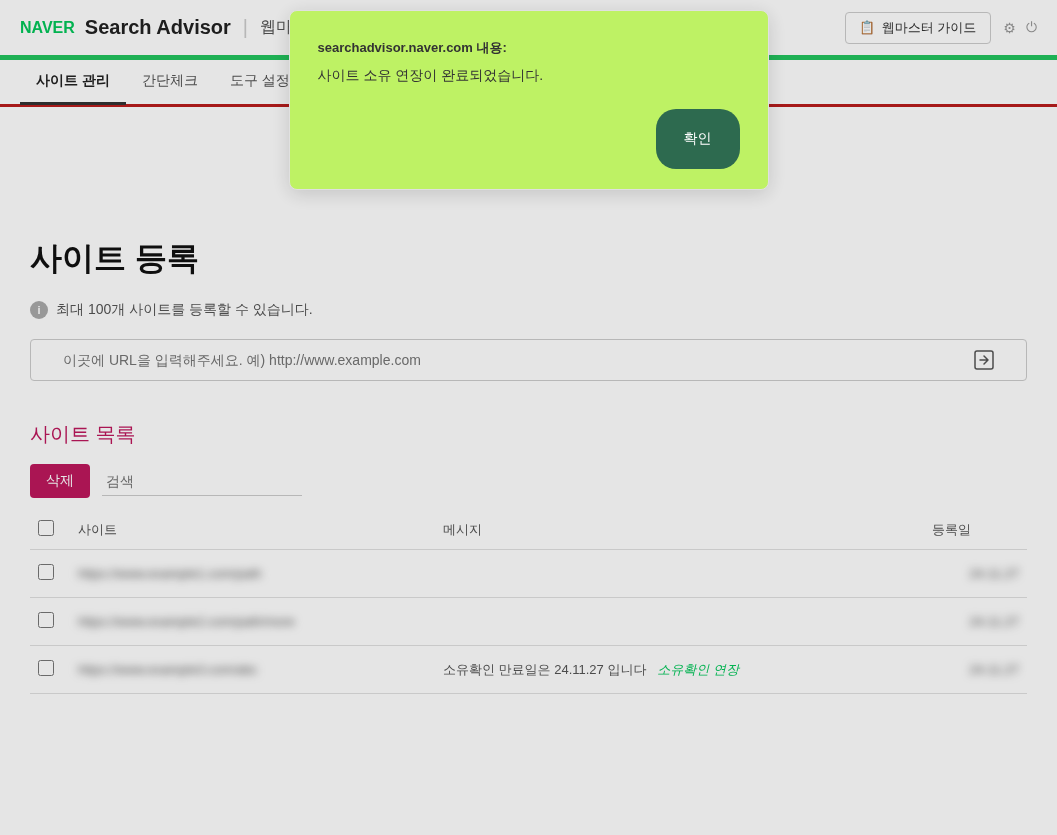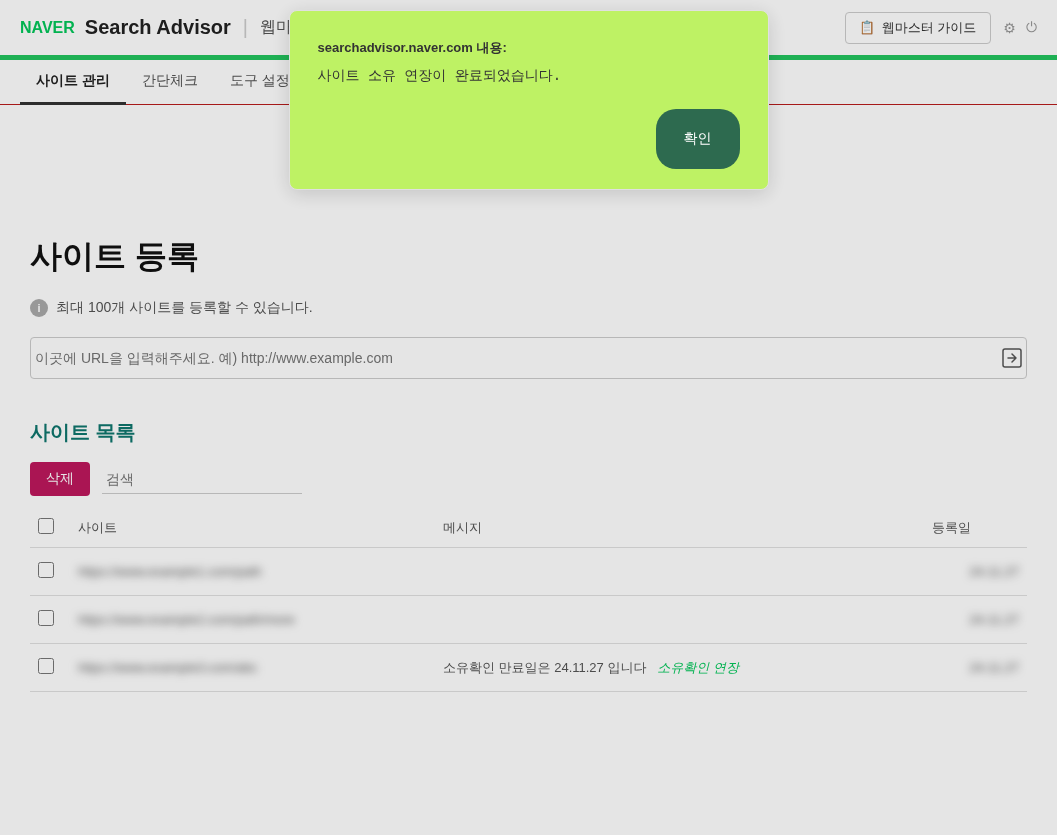"사이트 관리" .nav-tabs { border-bottom: 1px solid #b91c1c -> 3px solid #b91c1c }
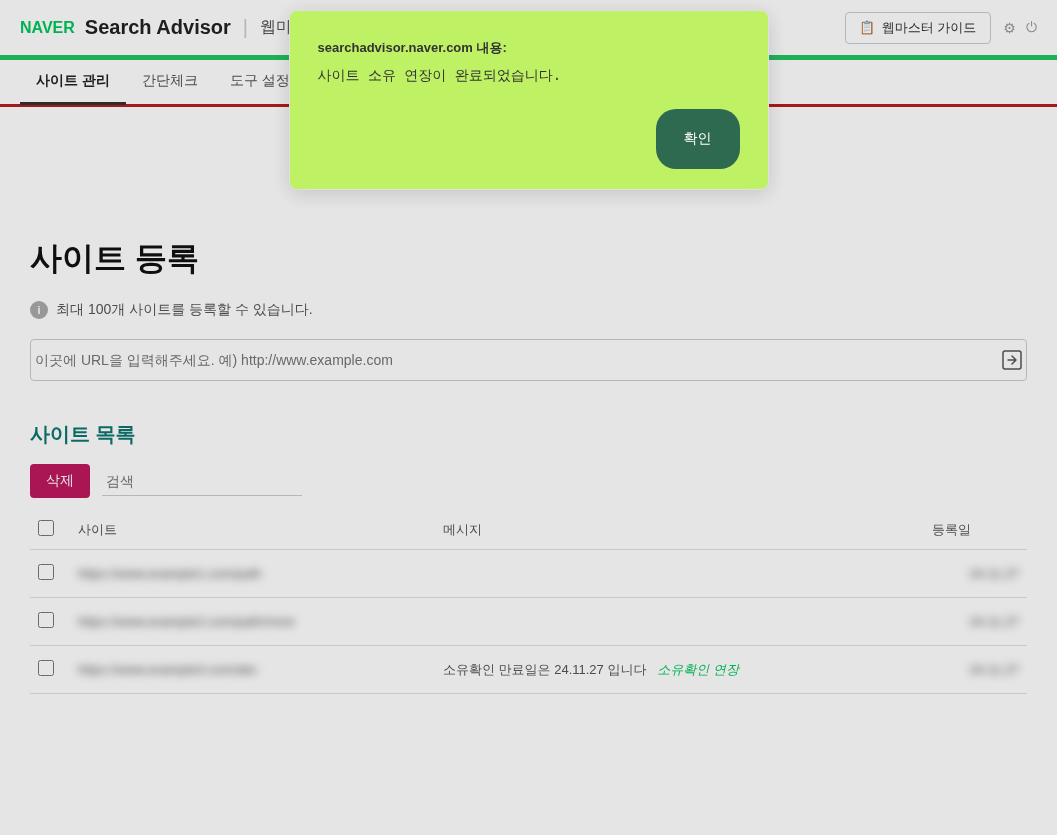"사이트 소유 연장이 완료되었습니다." .dialog-message { font-family: Liberation Mono, monospace -> none }
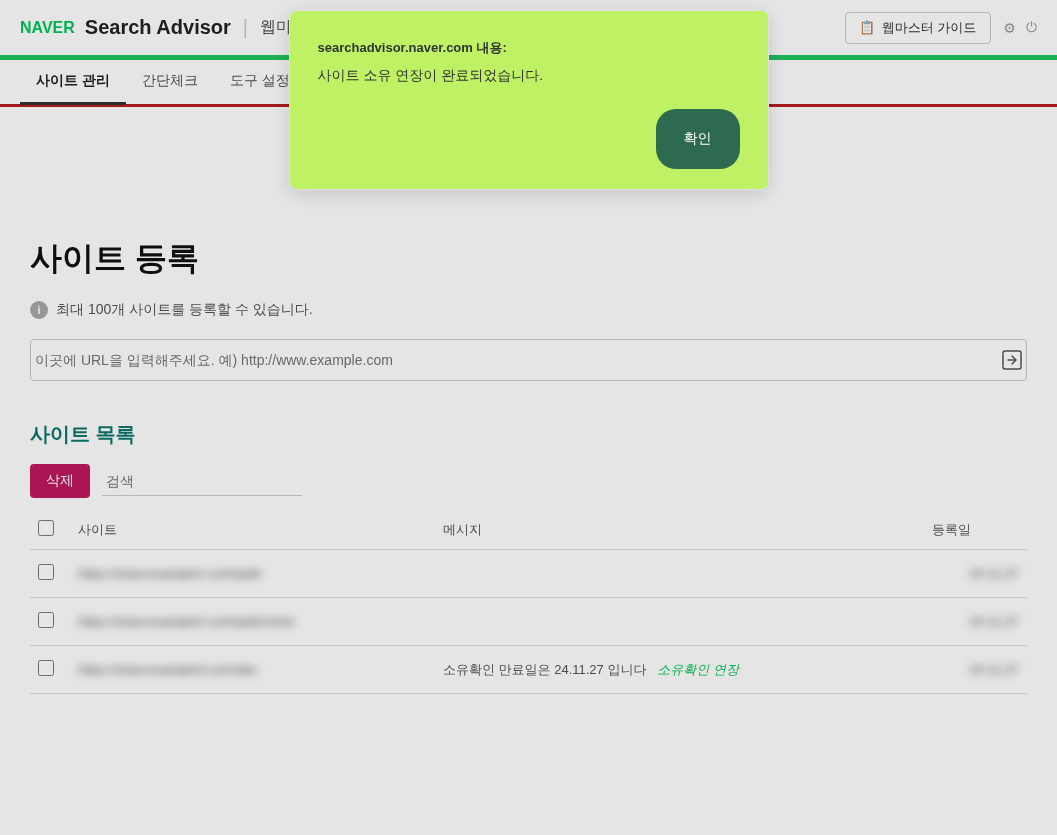"이곳에 URL을 입력해주세요. 예)" .url-input-container { padding: 10px 4px -> 10px 32px }
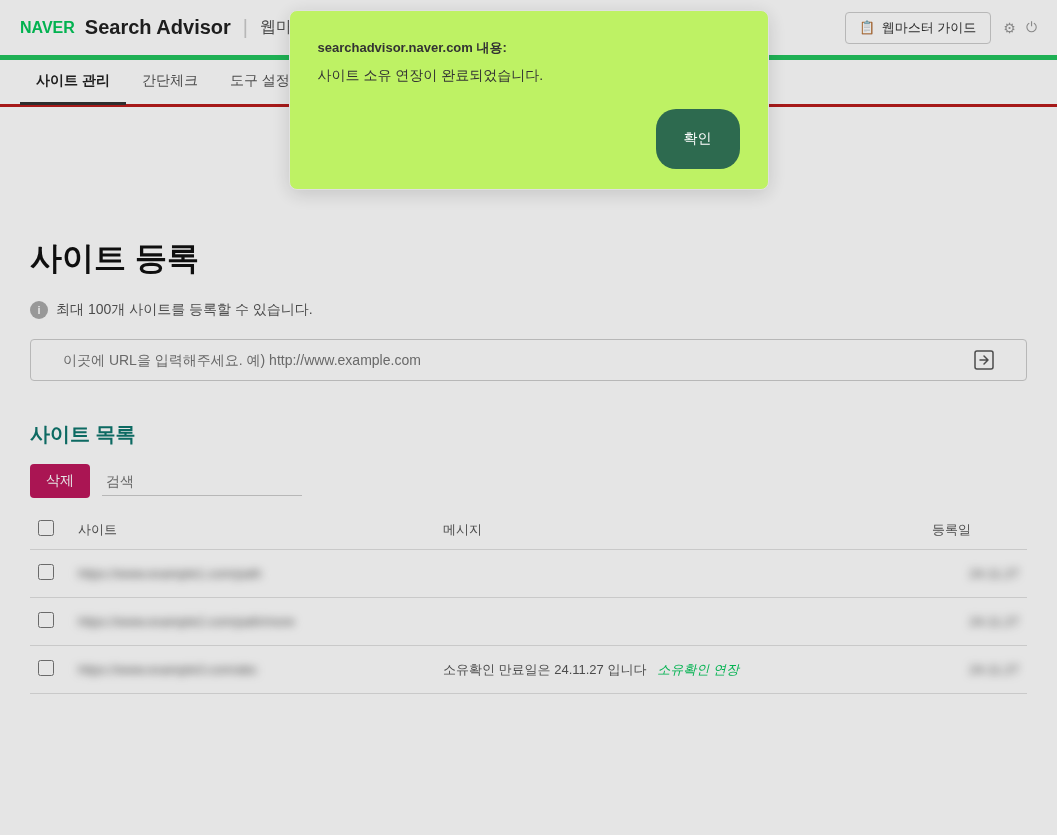"사이트 목록" .section-title { color: #0f766e -> #be185d; font-weight: bold -> normal }
